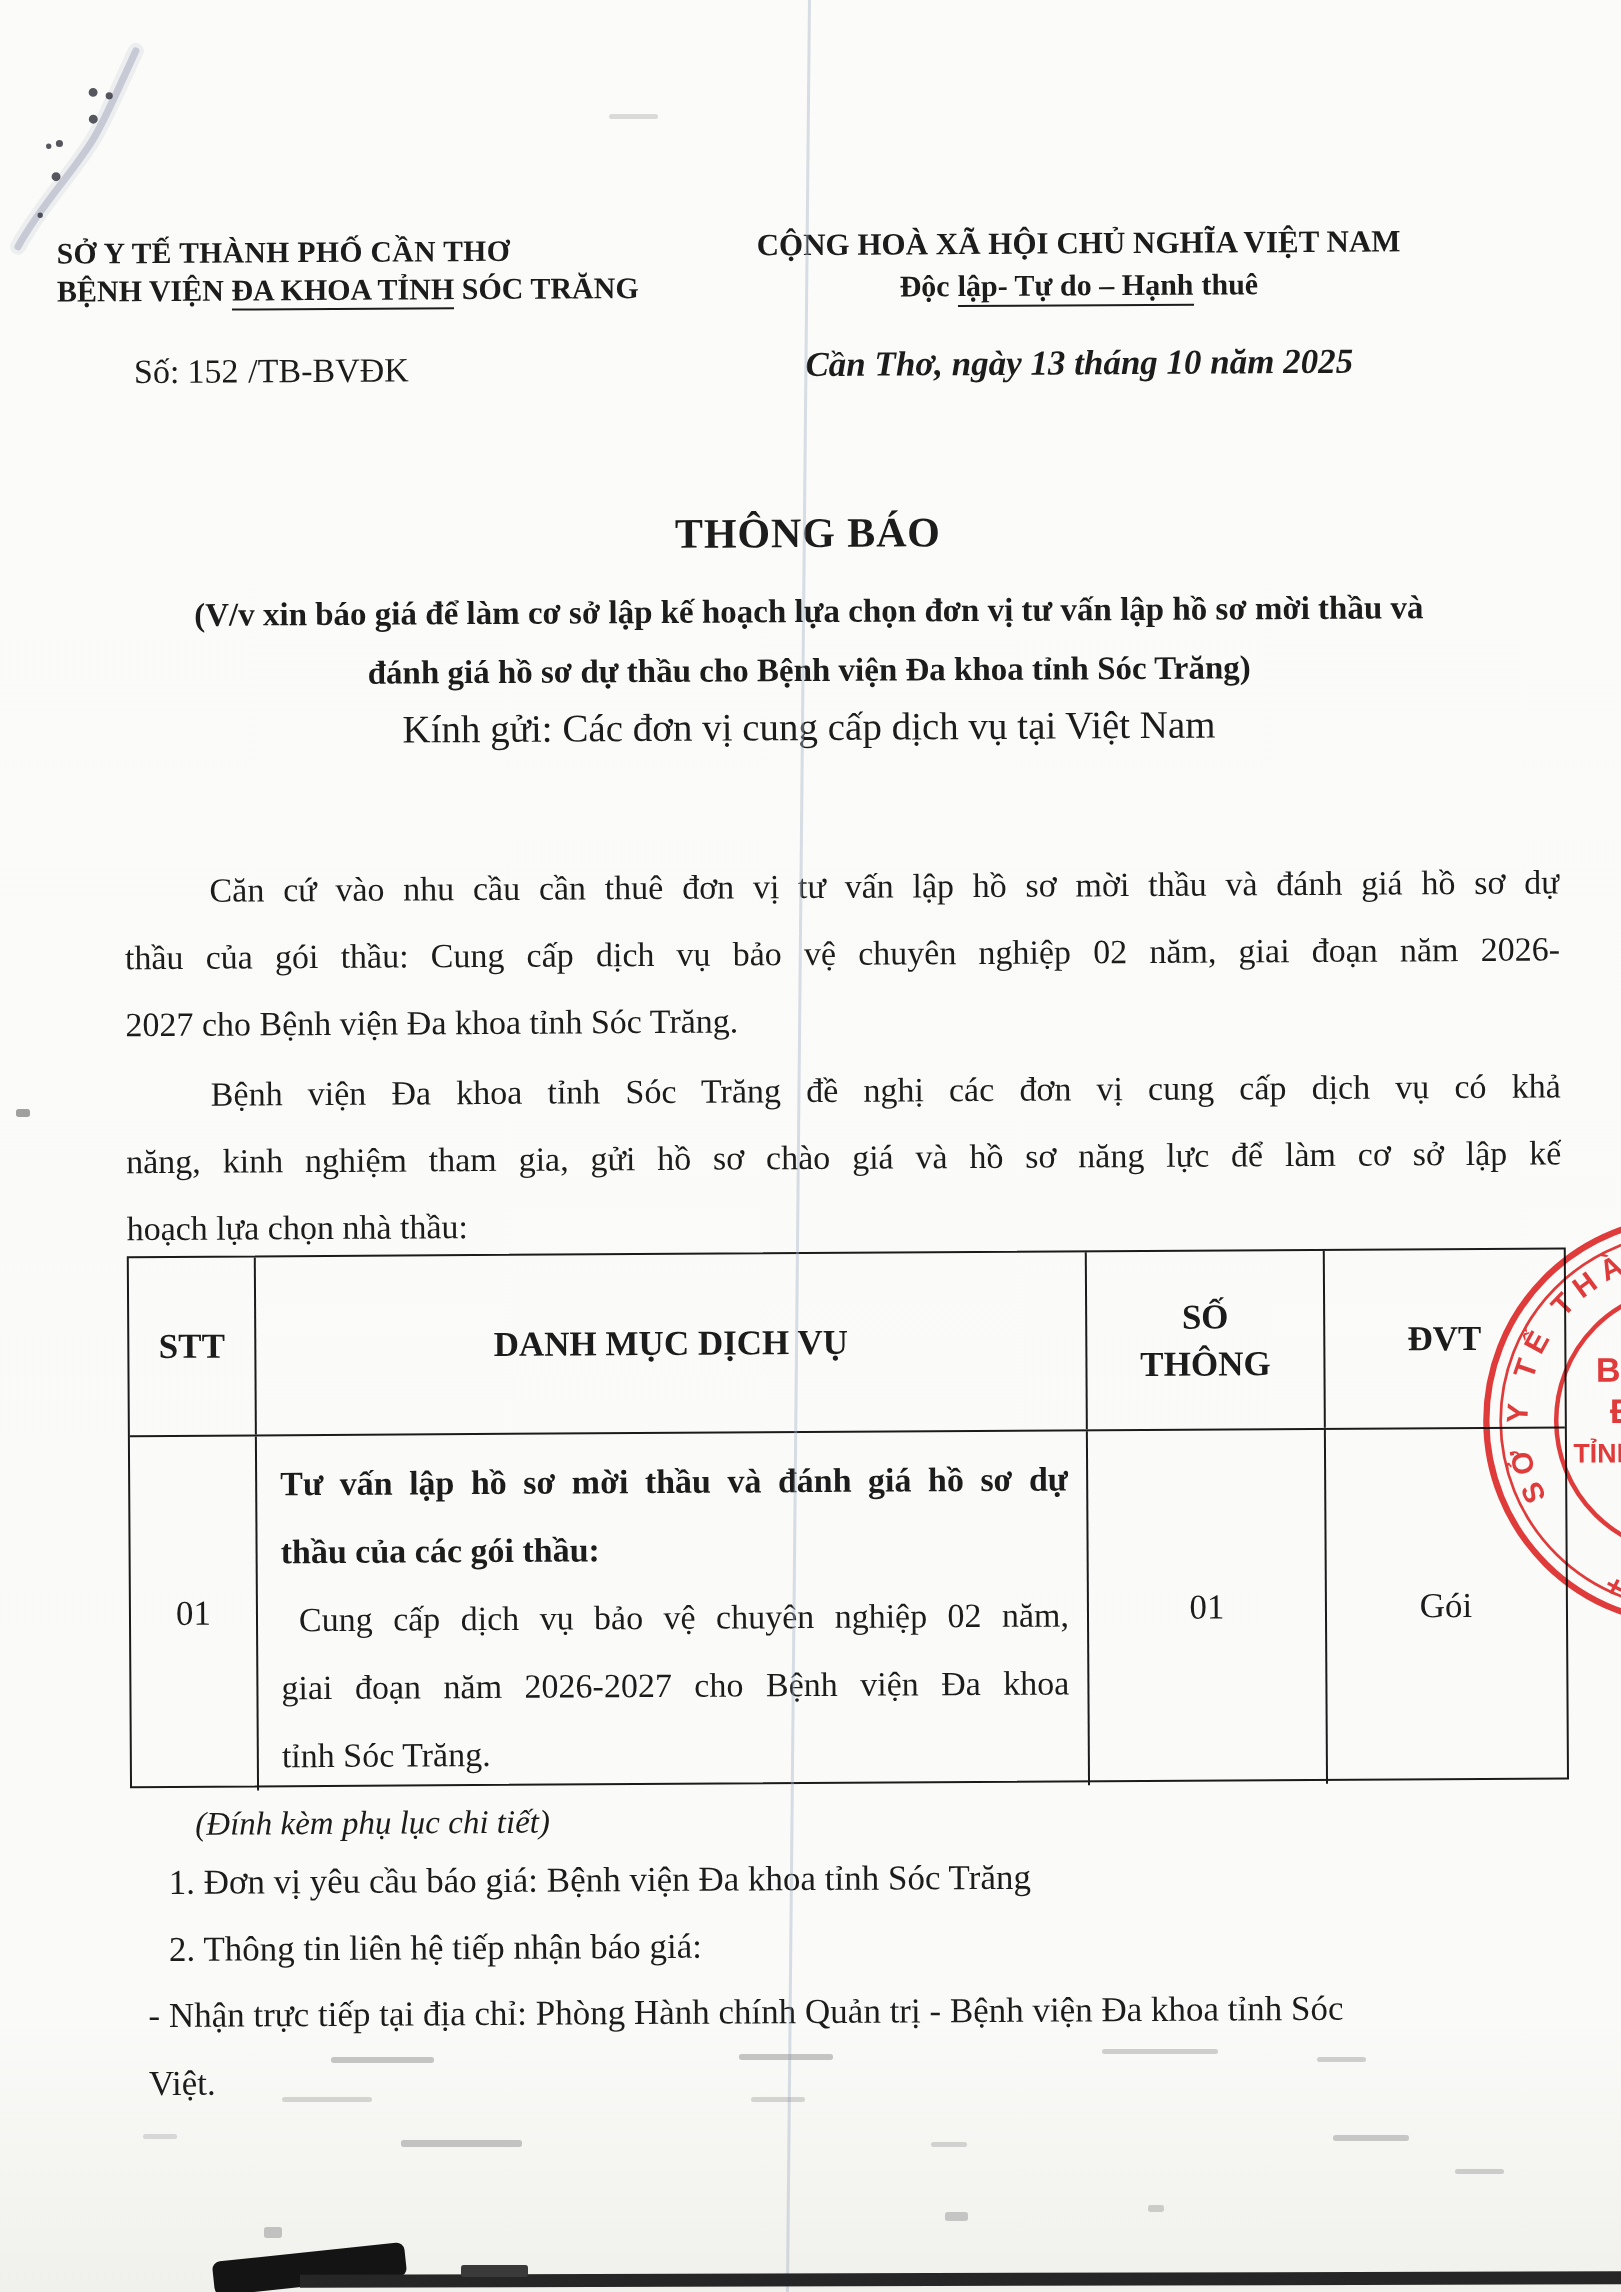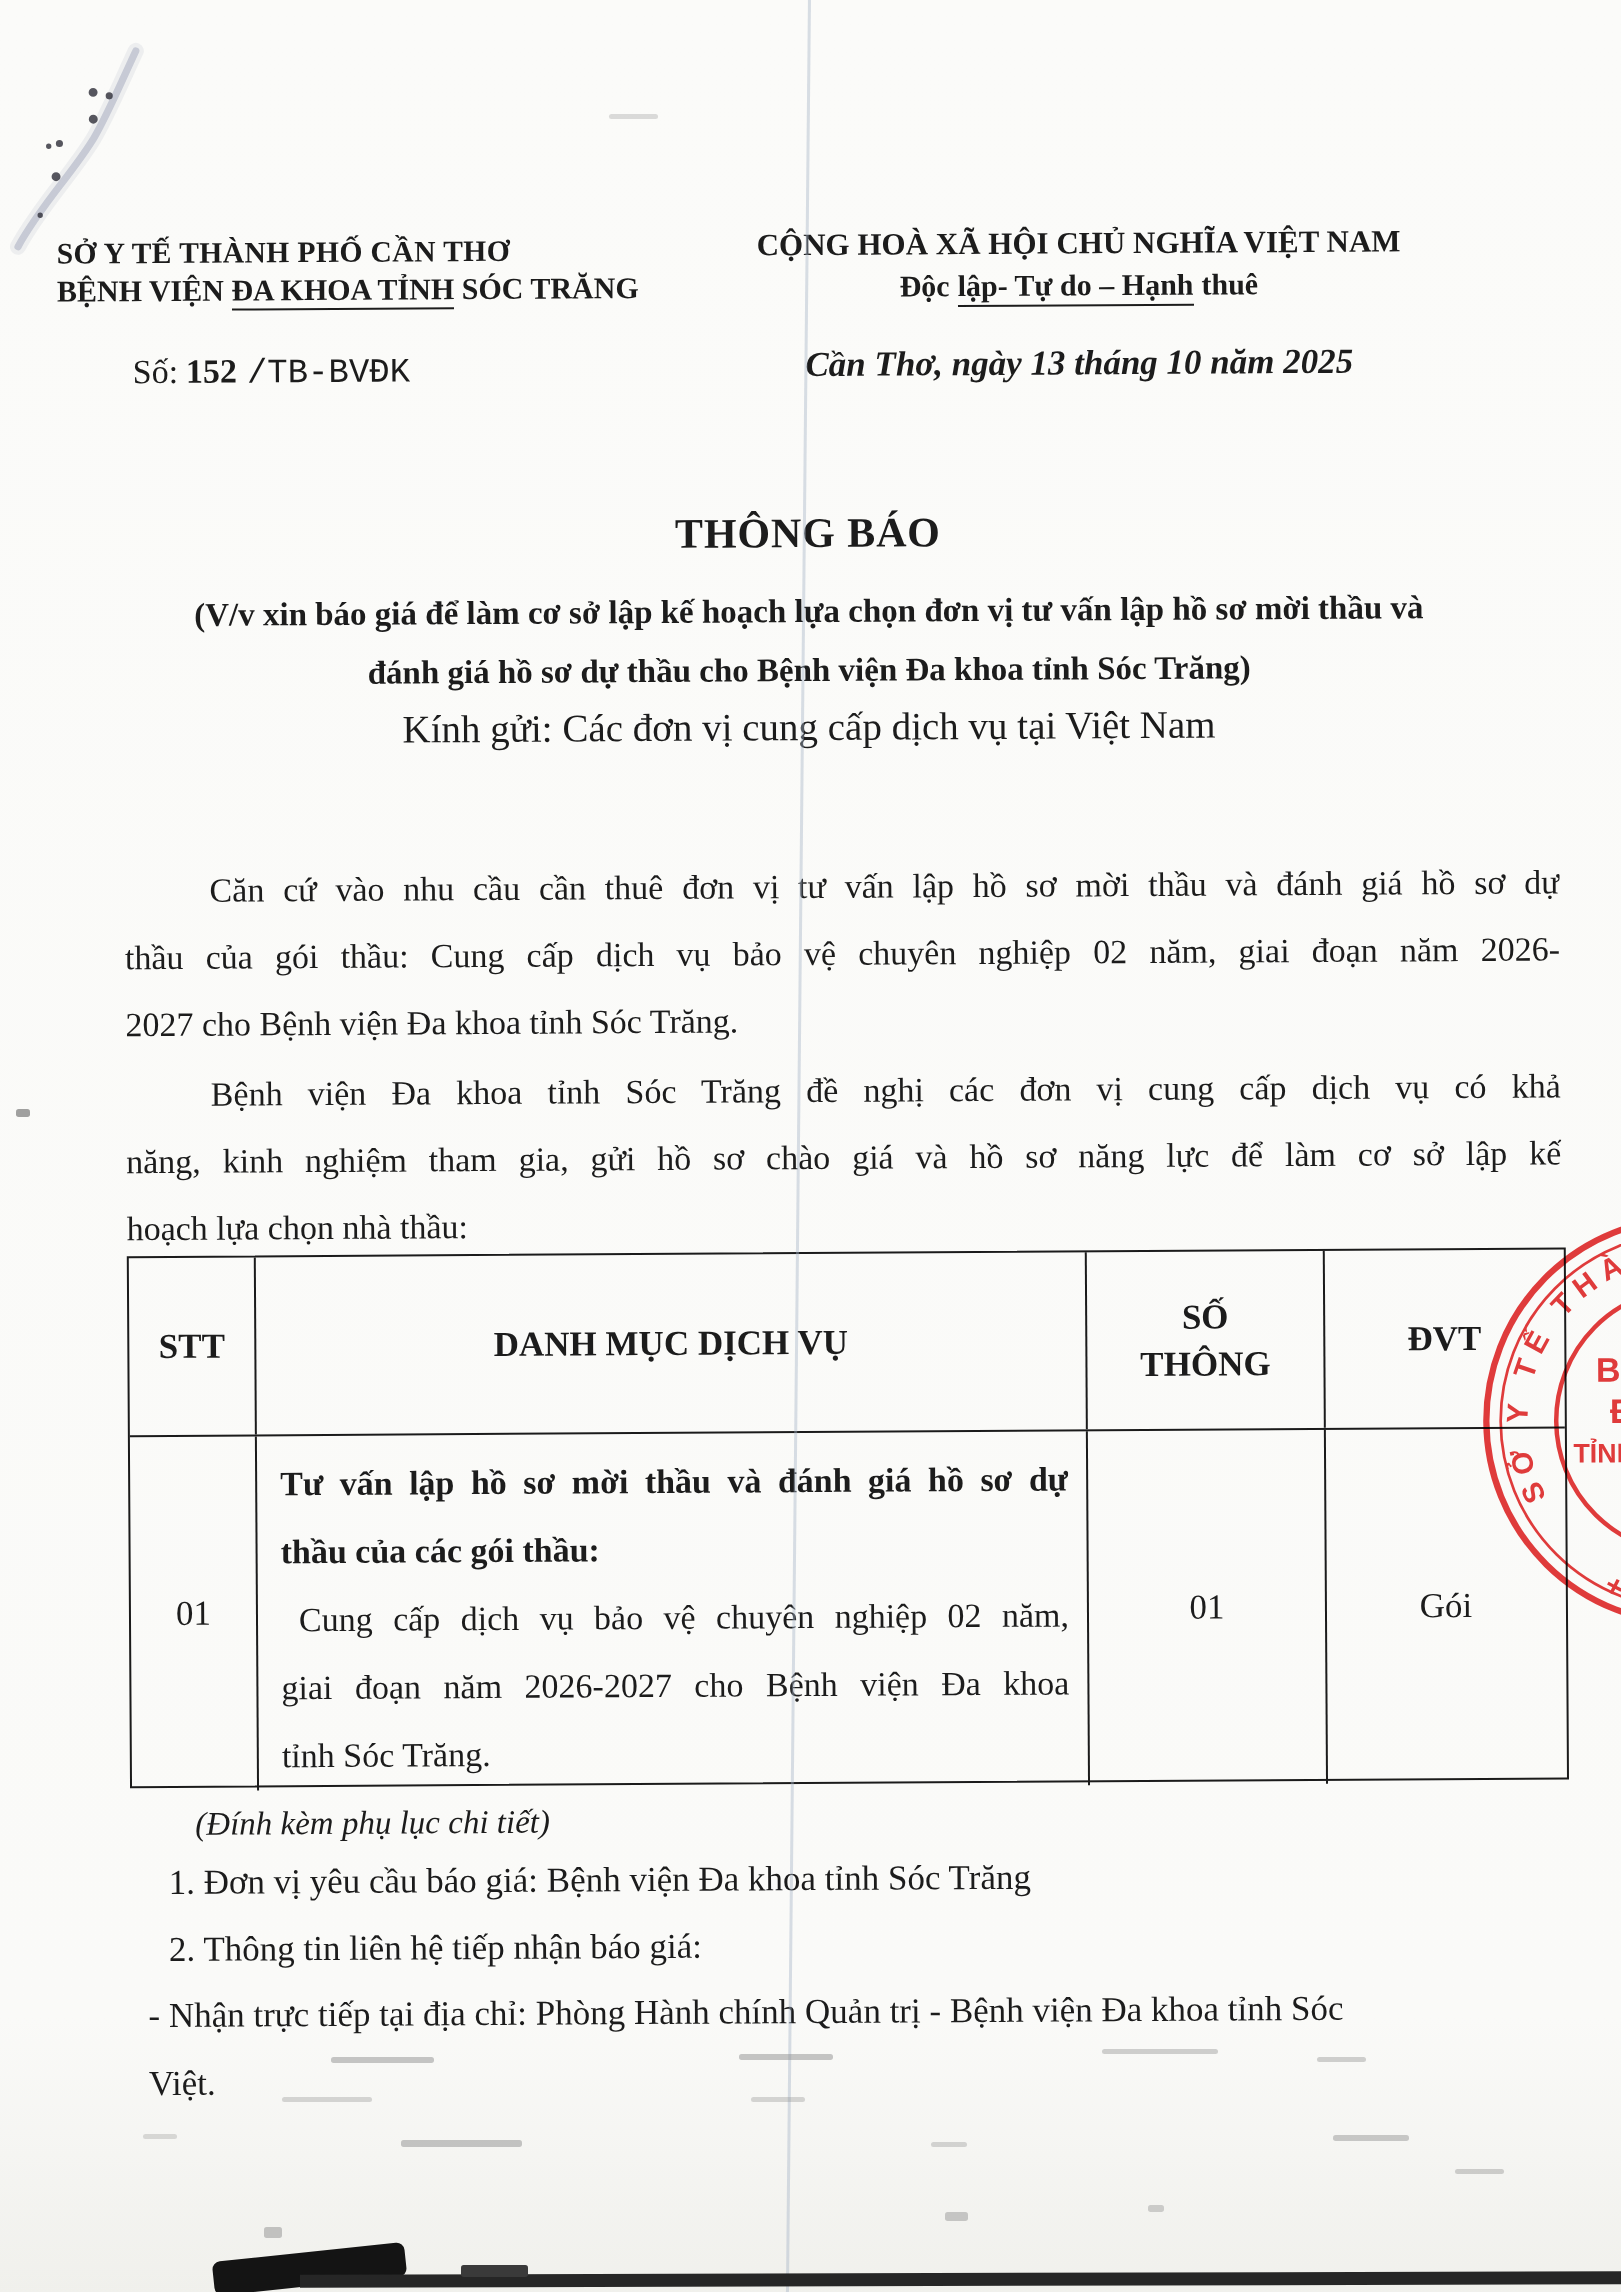"152" .doc-no .num { font-weight: 700 -> 400 }
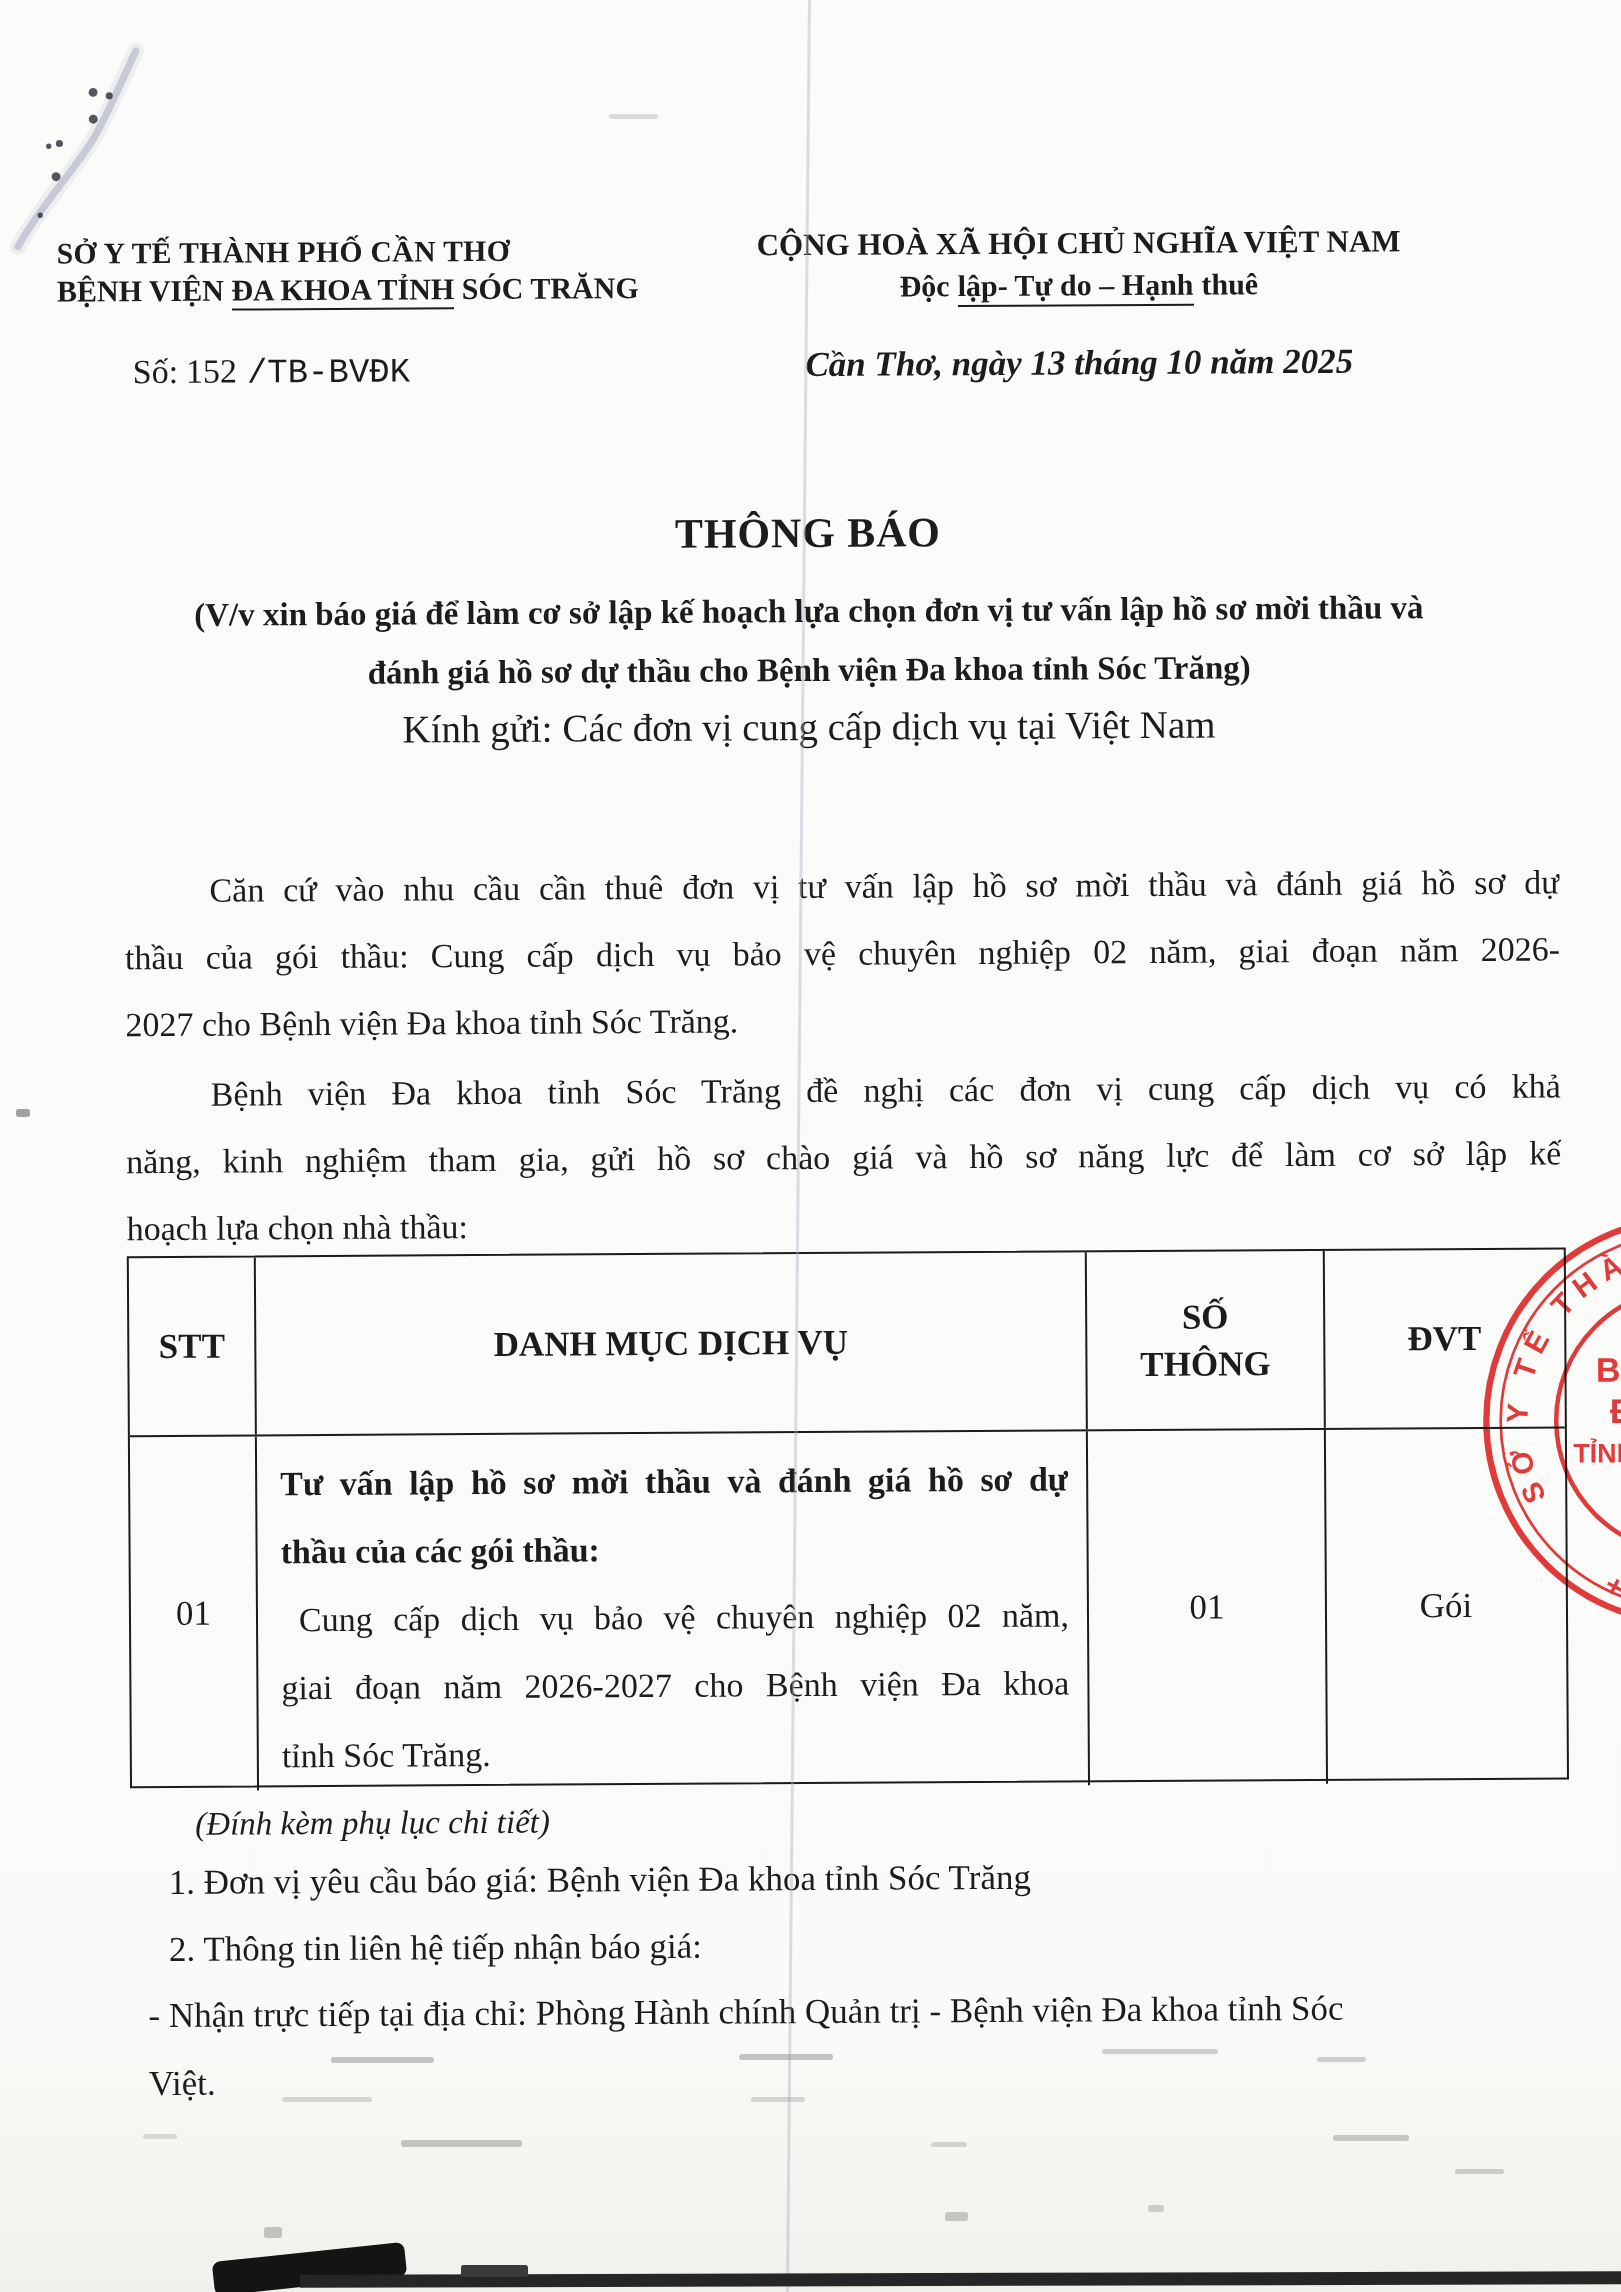"/TB-BVĐK" .doc-no .suffix { font-family: Liberation Mono, monospace -> none }
